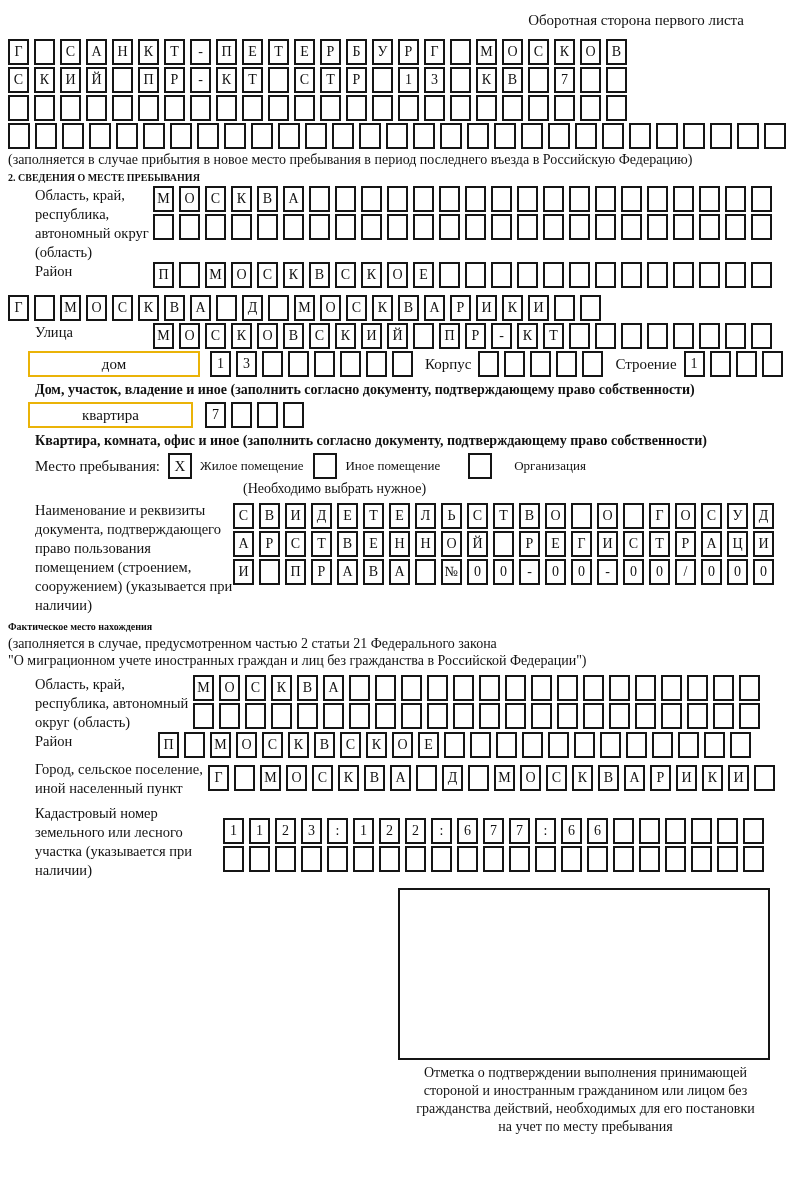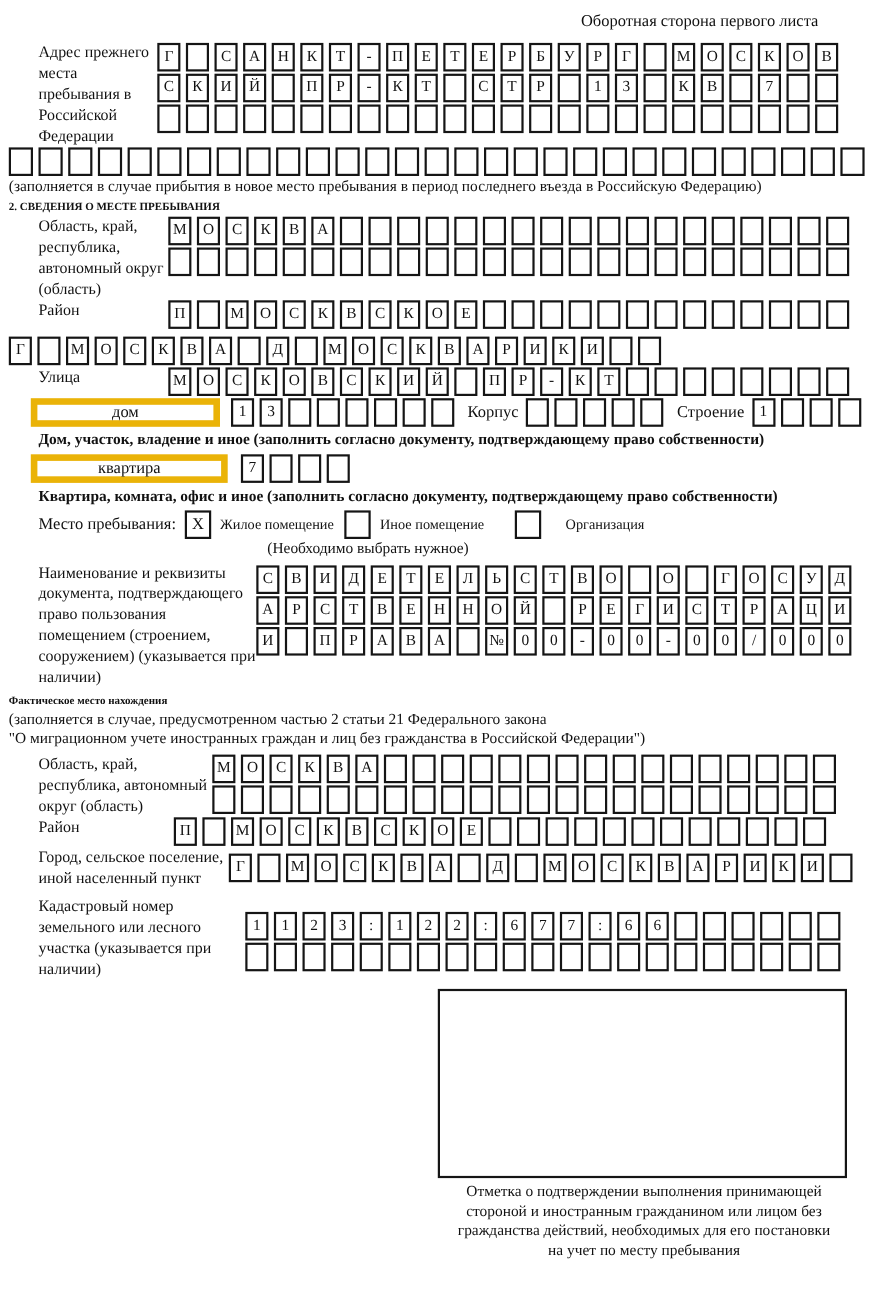"Адрес прежнего места пребывания в" div.flabel { html: <div>Адрес прежнего места пребывания в Российской Федерации</div> -> none }
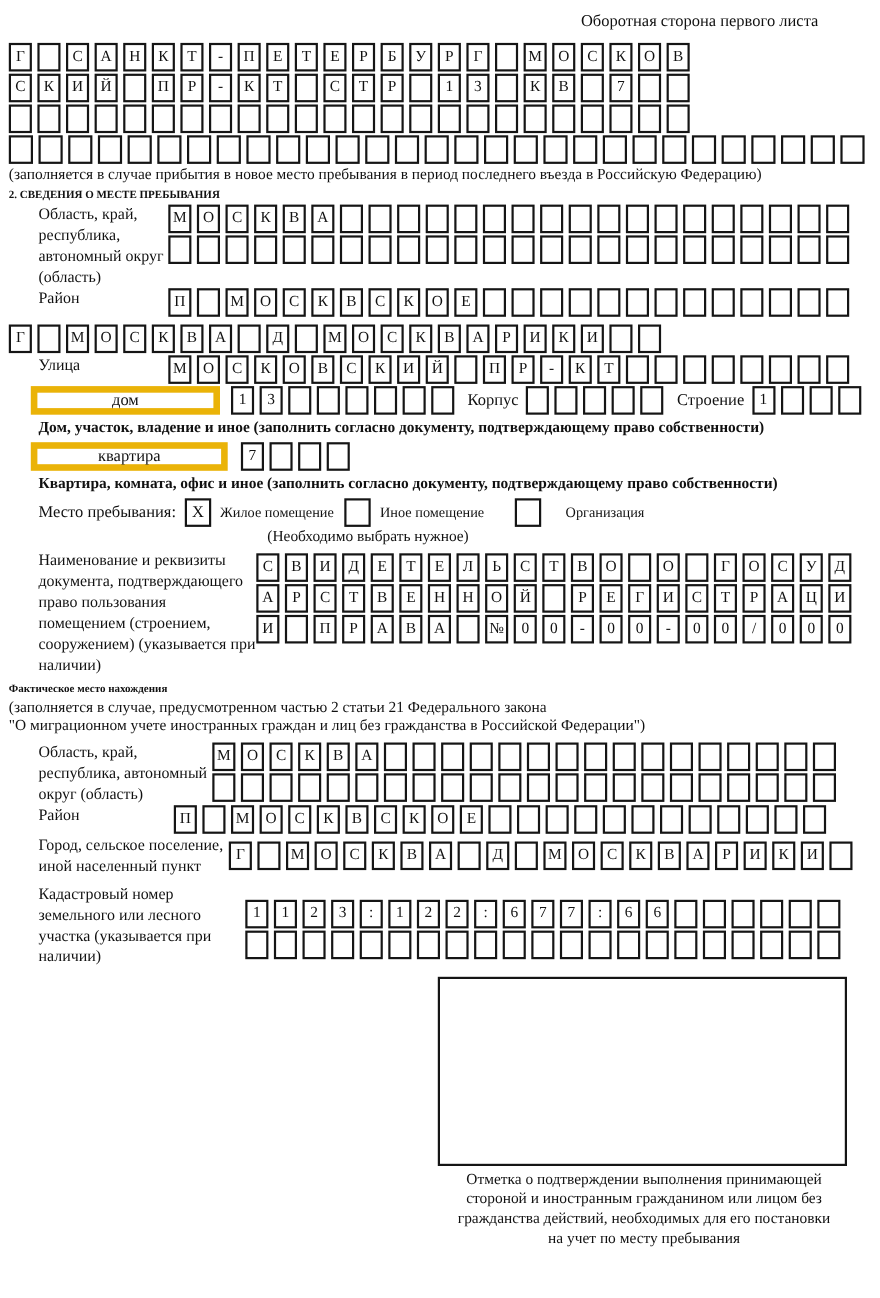"дом" .widebox { border: 6px solid #eab308 -> 2px solid #eab308 }
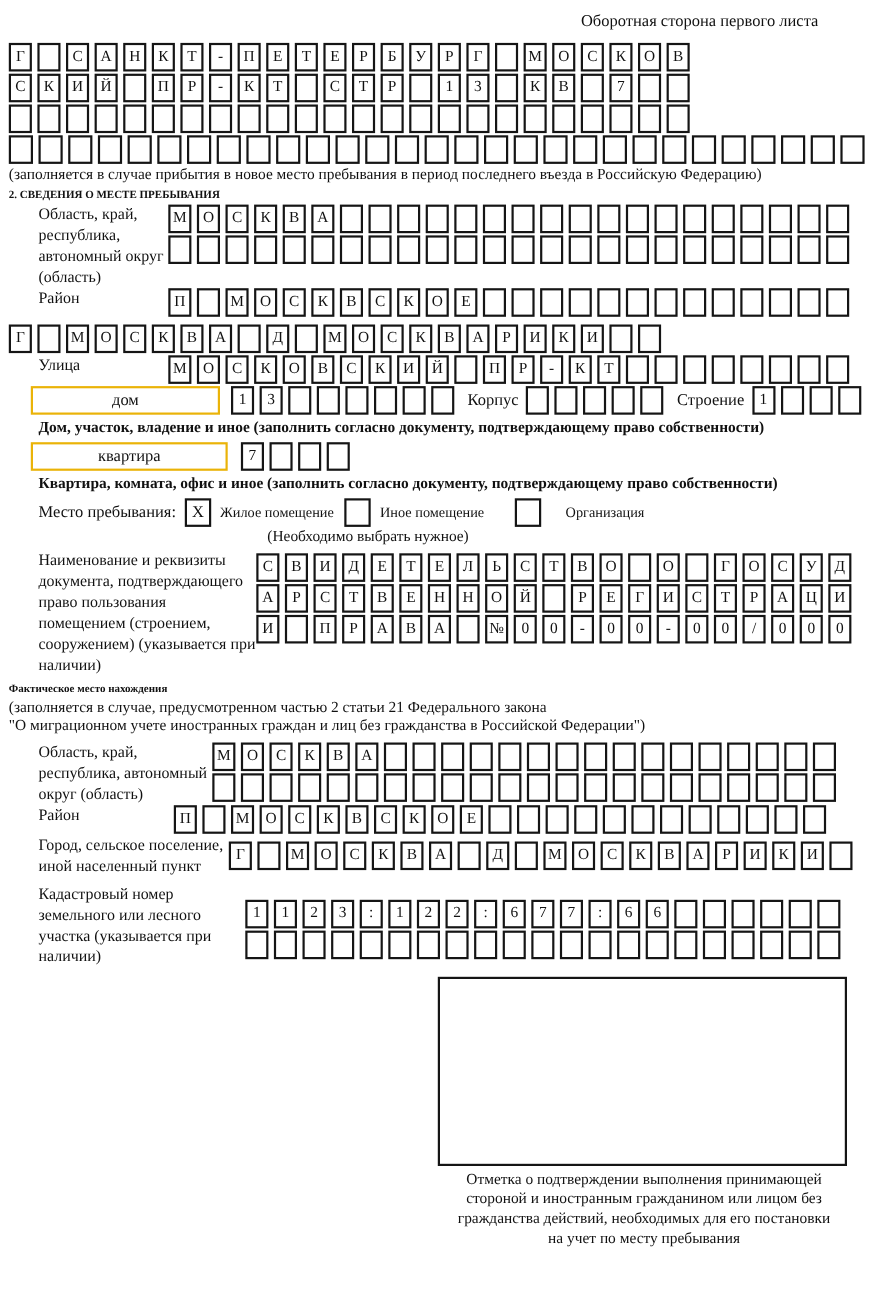"квартира" div.widebox { width: 179px -> 165px }
